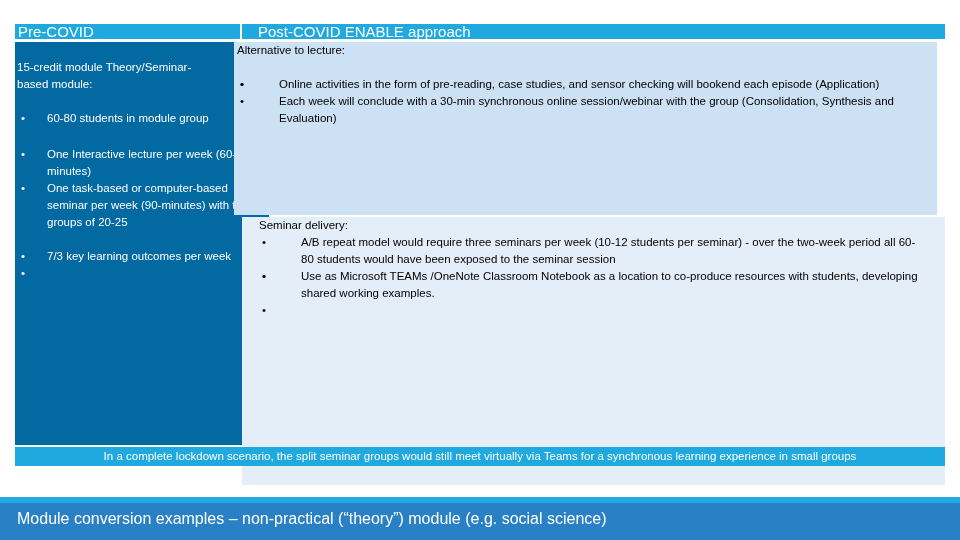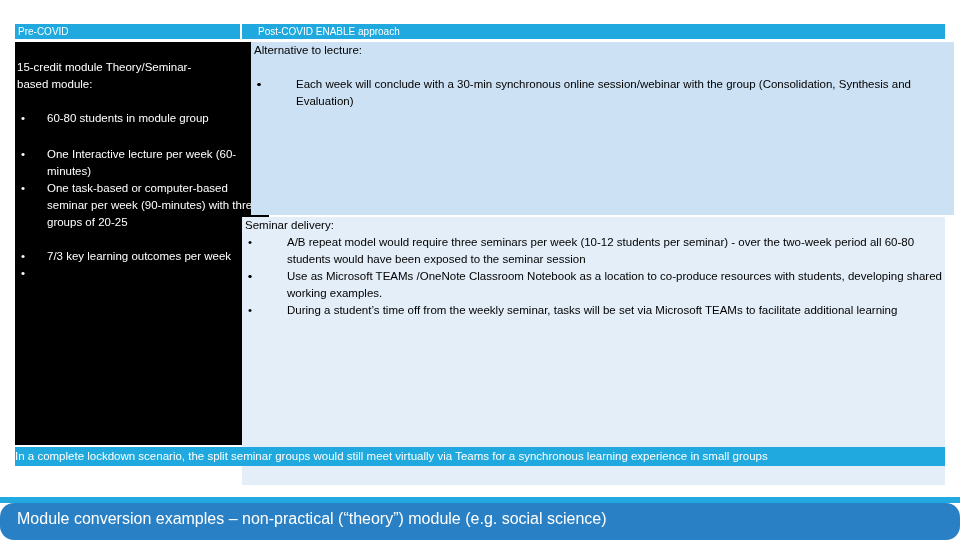"Pre-COVID" .hdr { font-size: 10px -> 15px }
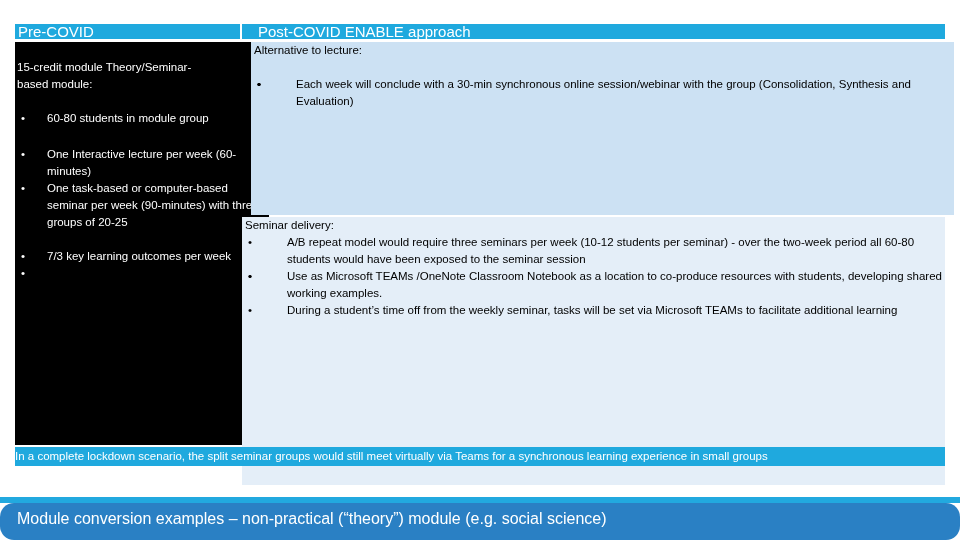"Alternative to lecture:" .right-top { left: 236px -> 219px }
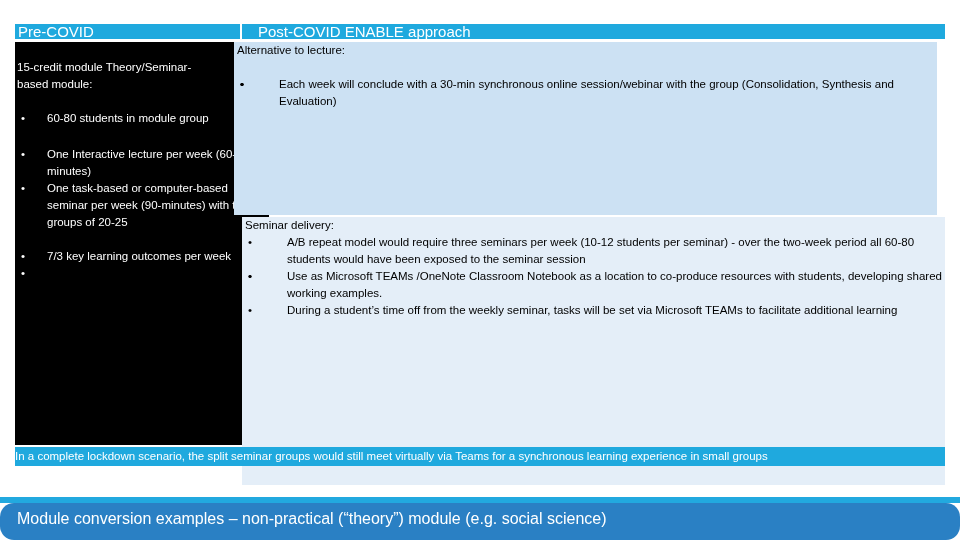"15-credit module Theory/Seminar-based" .left-body { background: #000000 -> #0369a1 }
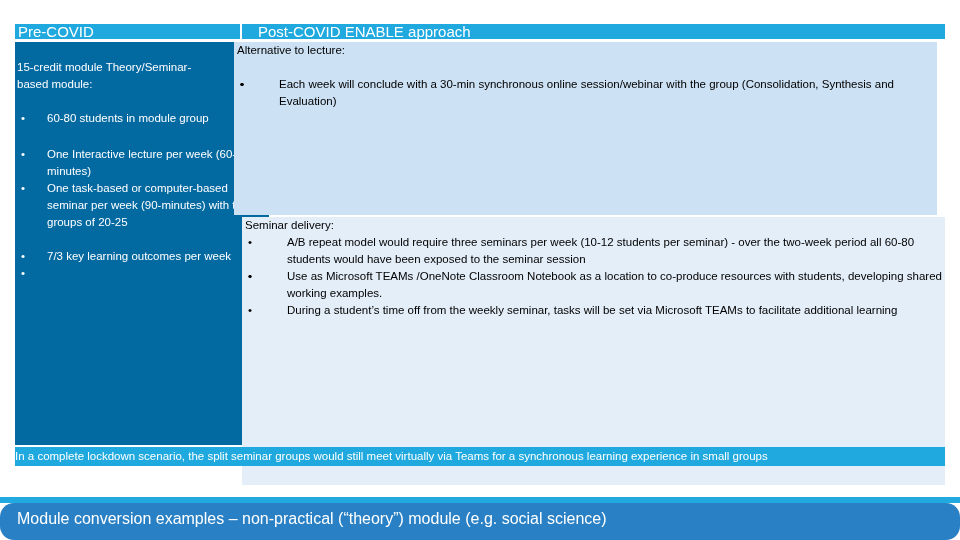"Online activities in the form" span { html: none -> <span>Online activities in the form of pre-reading, case studies, and sensor checking will bookend each episode (Application)</span> }
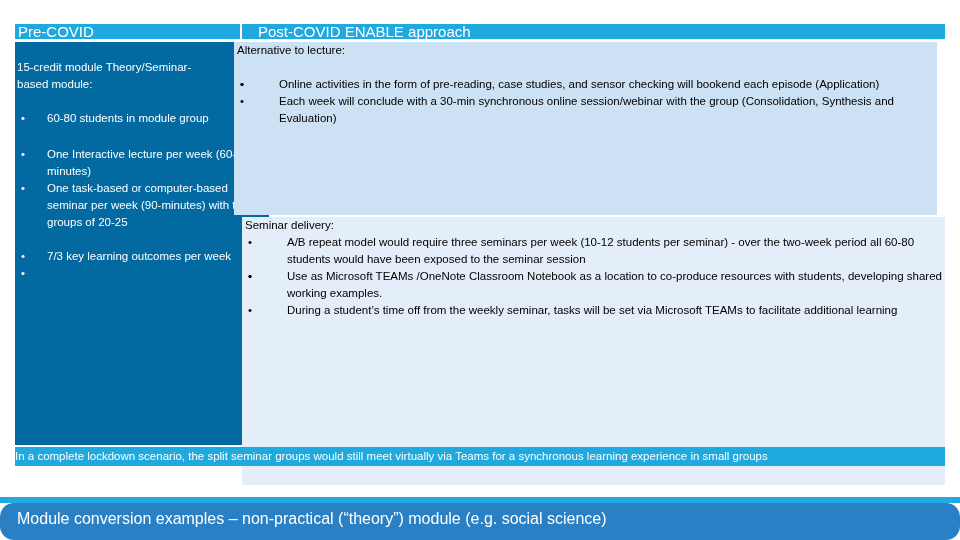"Seminar delivery:" .right-bottom { padding: 0 3px -> 0 17px }
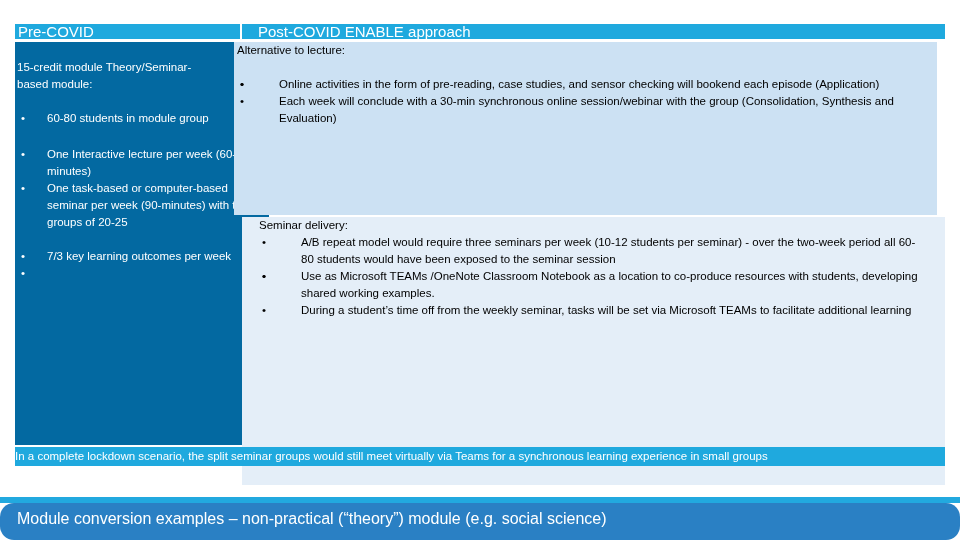"During a student’s time off" span { html: <span>During a student’s time off from the weekly seminar, tasks will be set via Microsoft TEAMs to facilitate additional learning</span> -> none }
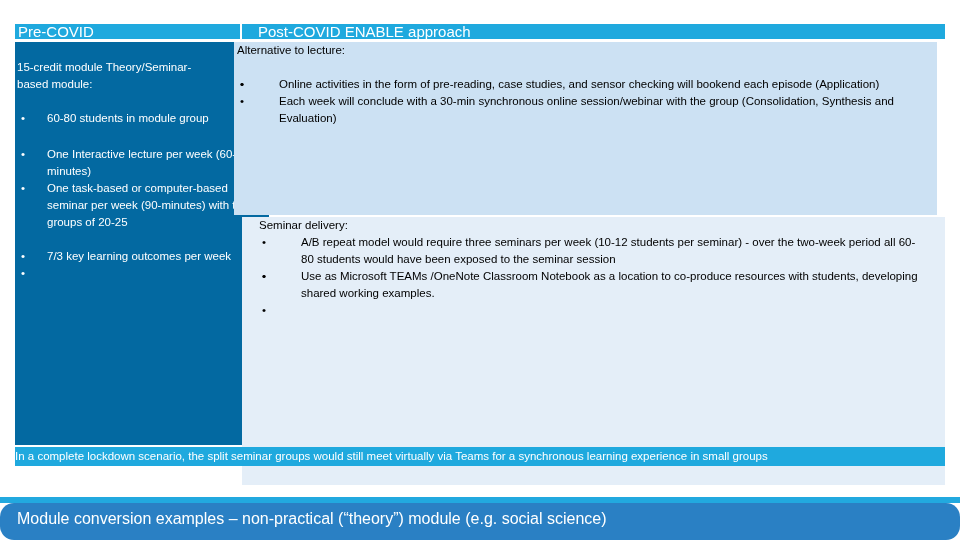"In a complete lockdown scenario," .footer-row { text-align: none -> center }
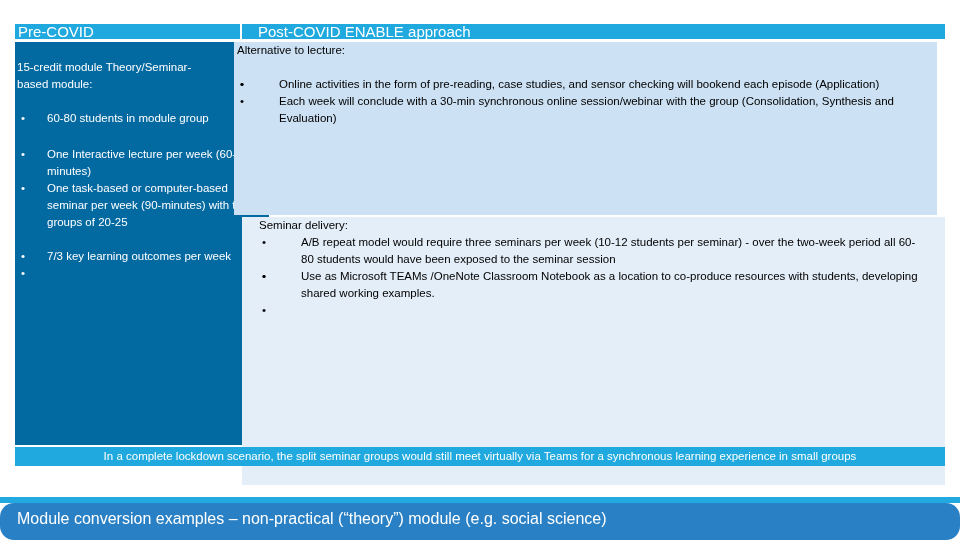"Module conversion examples –" .bottom-bar { border-radius: 14px -> none }
